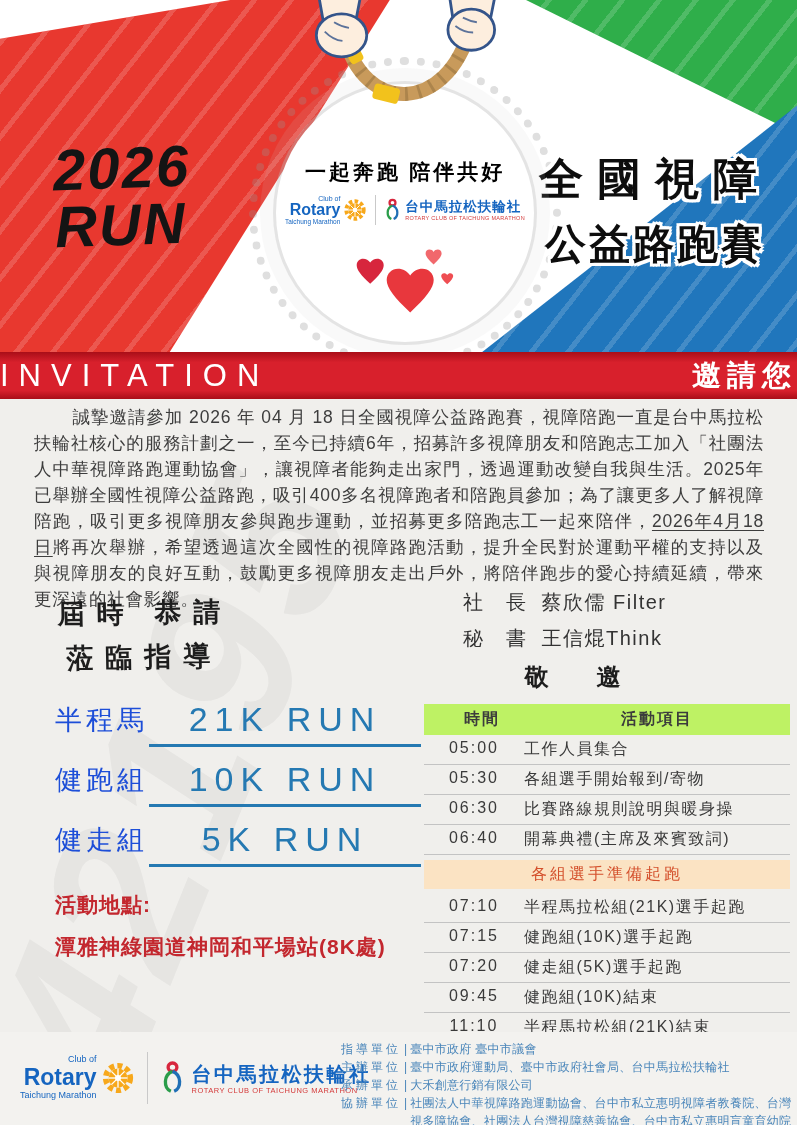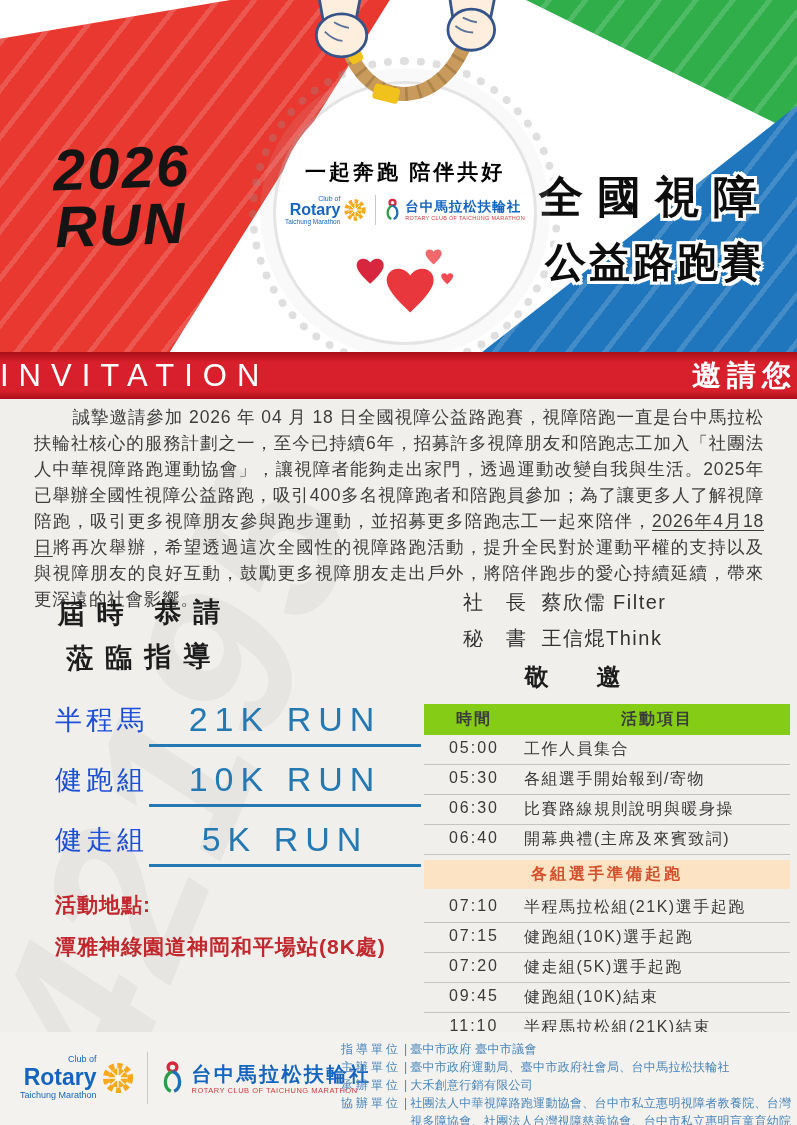"全國視障" .event-title { margin-top: 18px -> none }
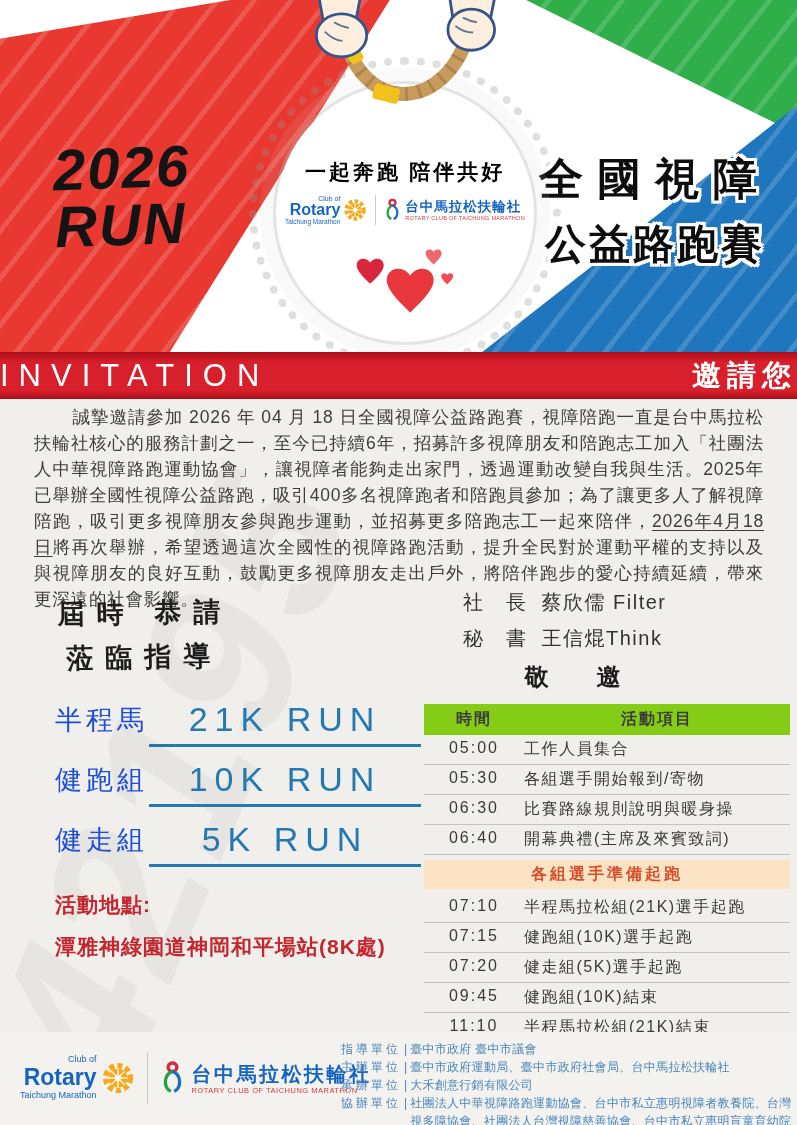"時間" .sch-header { background: #84cc16 -> #bef264; padding: 5px 0 -> 5px 8px }
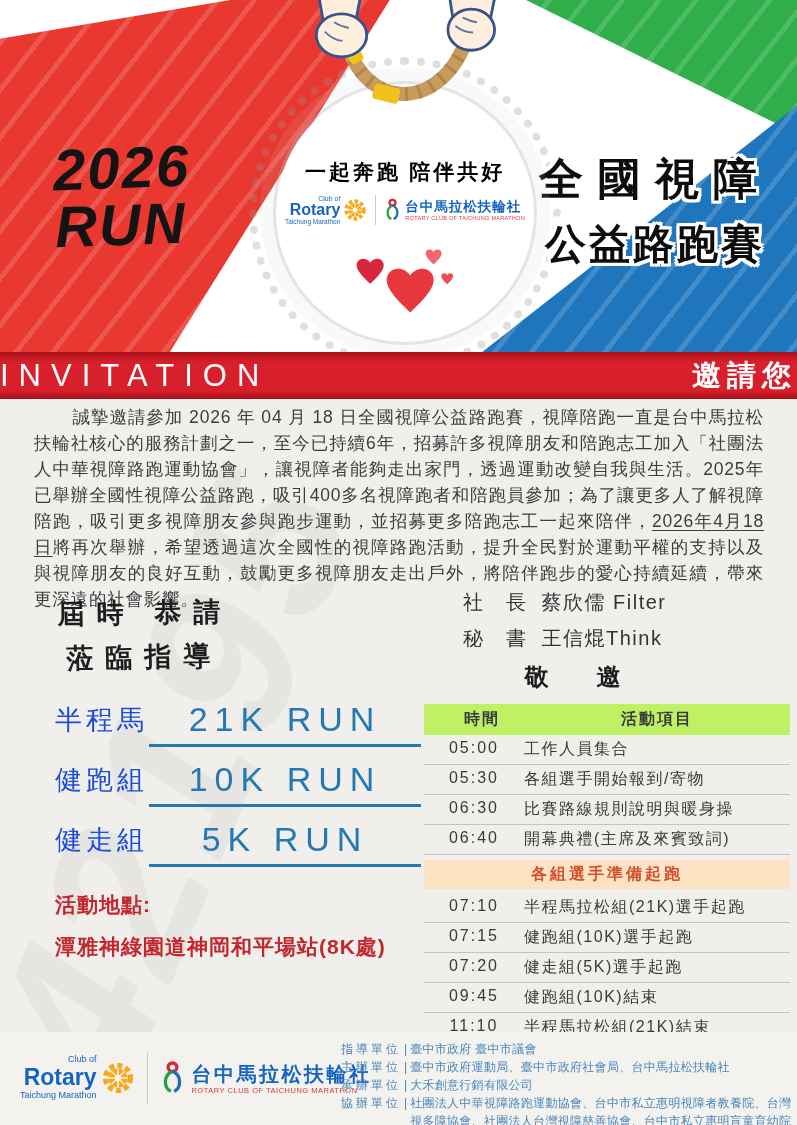"各組選手準備起跑" .sch-section { font-weight: bold -> normal }
